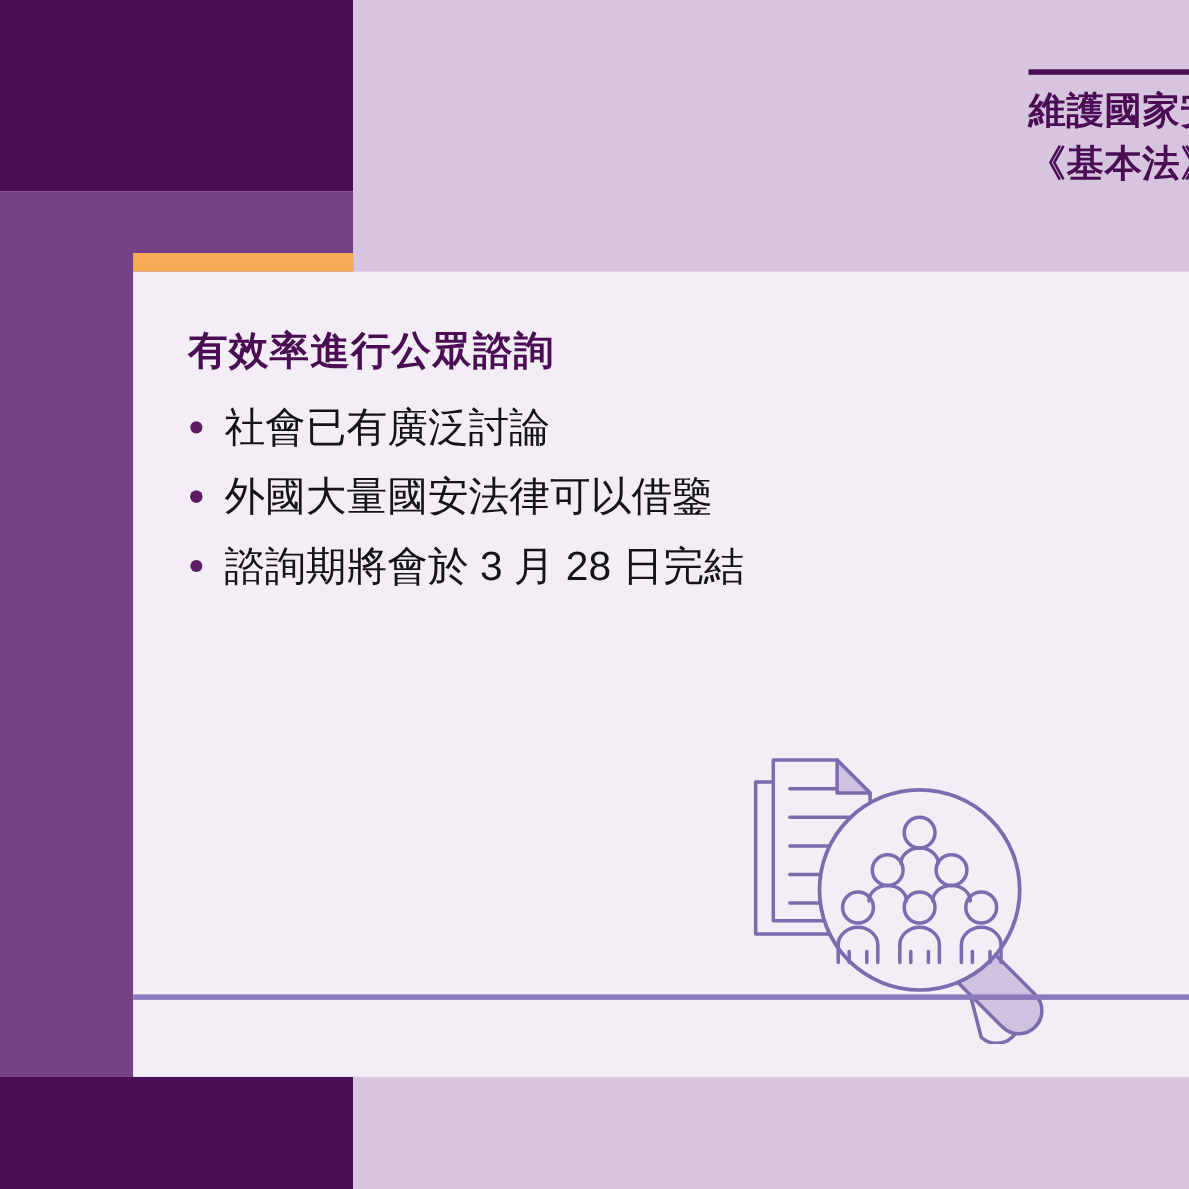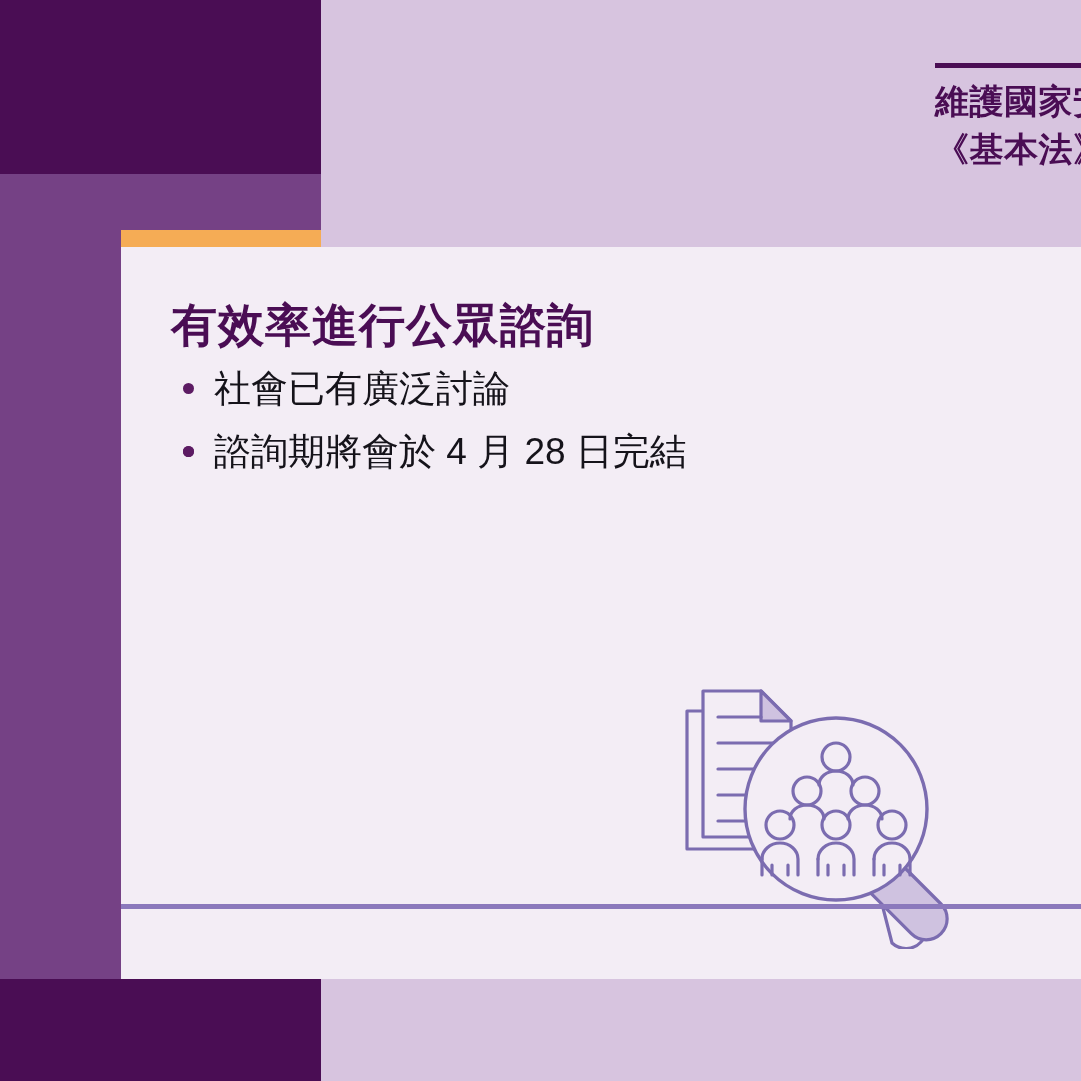"有效率進行公眾諮詢" #card-title { font-size: 46px -> 36px }
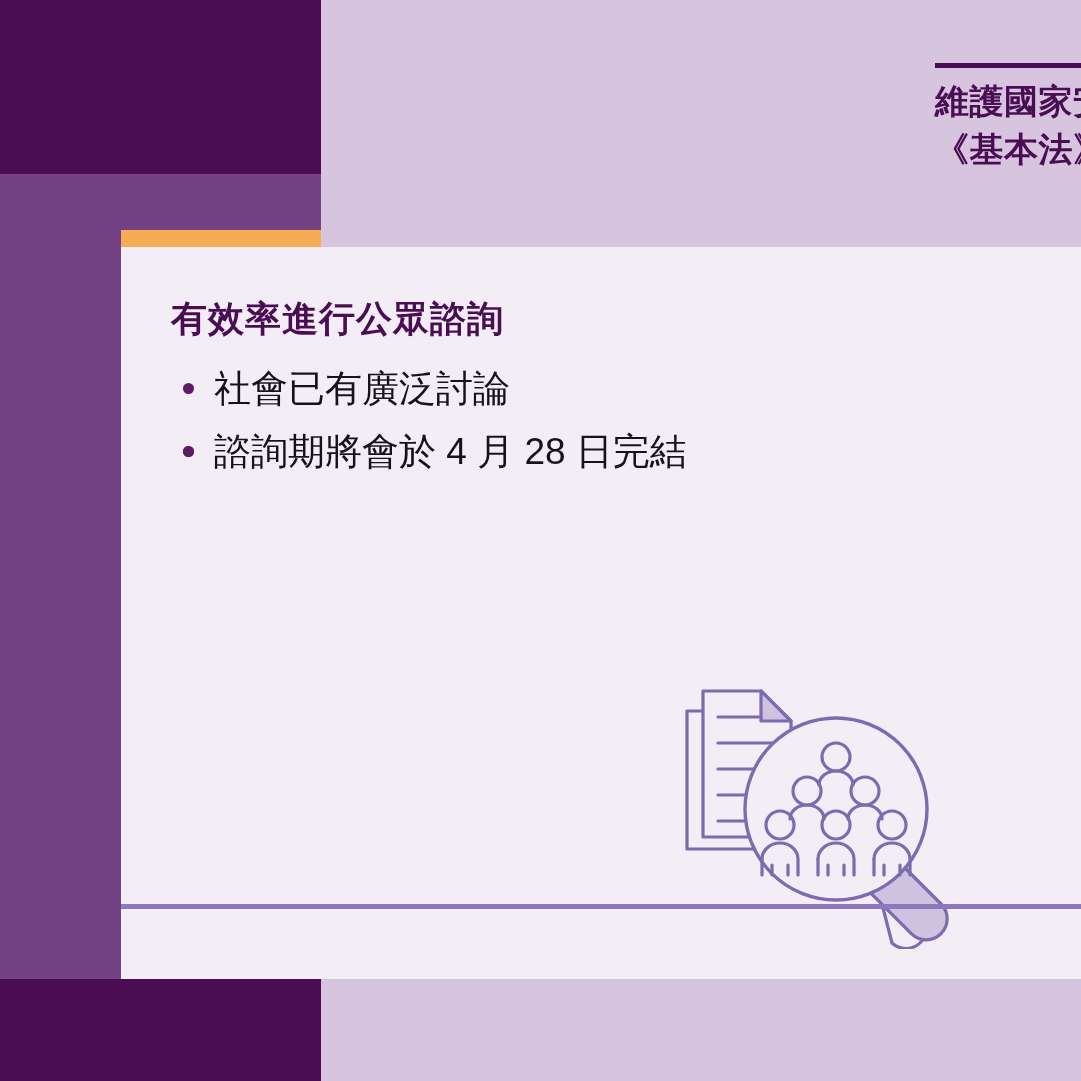"社會已有廣泛討論" #bullet-list { left: 50px -> 40px }
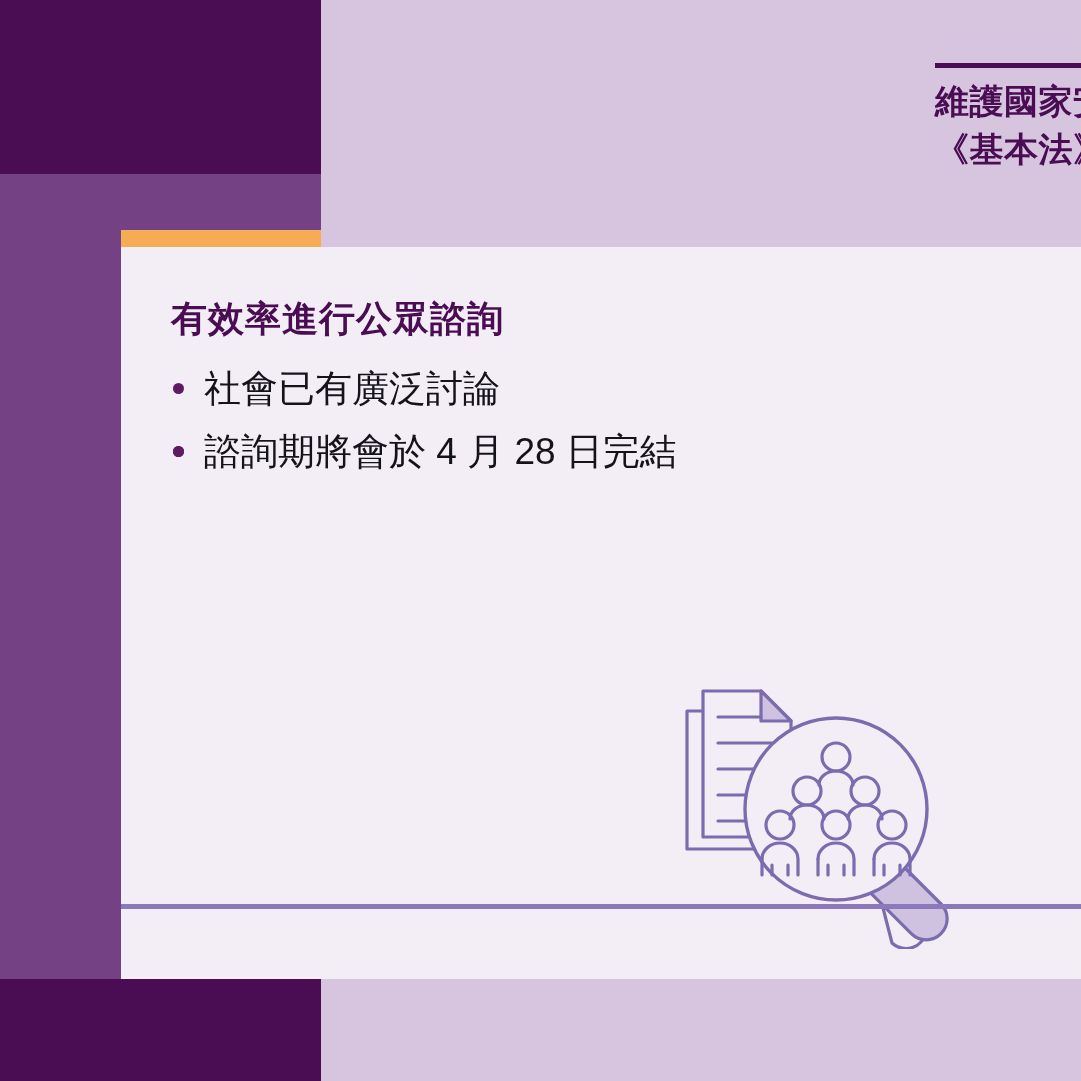"外國大量國安法律可以借鑒" li { html: none -> <li> <span></span> <span>外國大量國安法律可以借鑒</span> </li> }
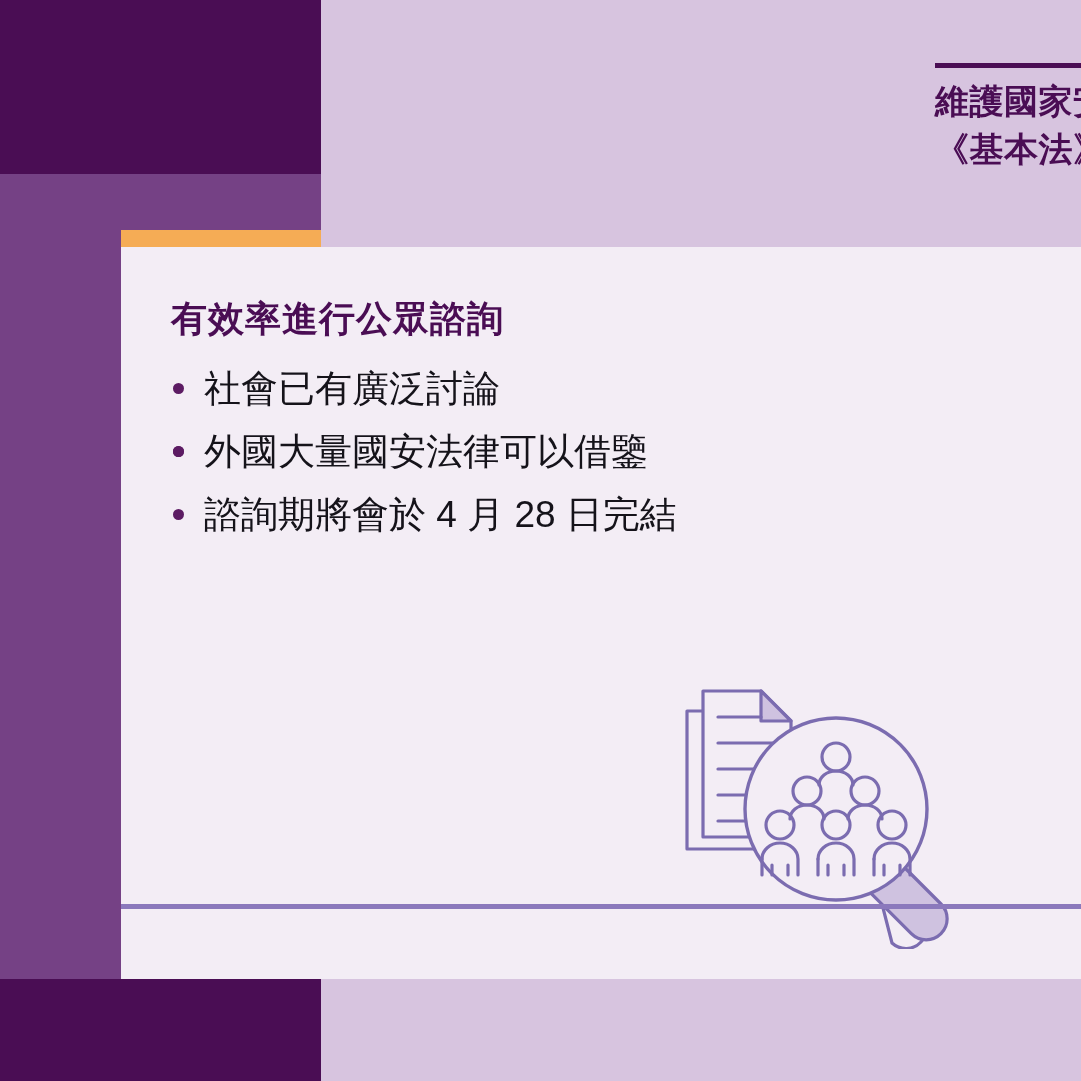"諮詢期將會於 4 月 28 日完結" span { text: 4 -> 3 }
